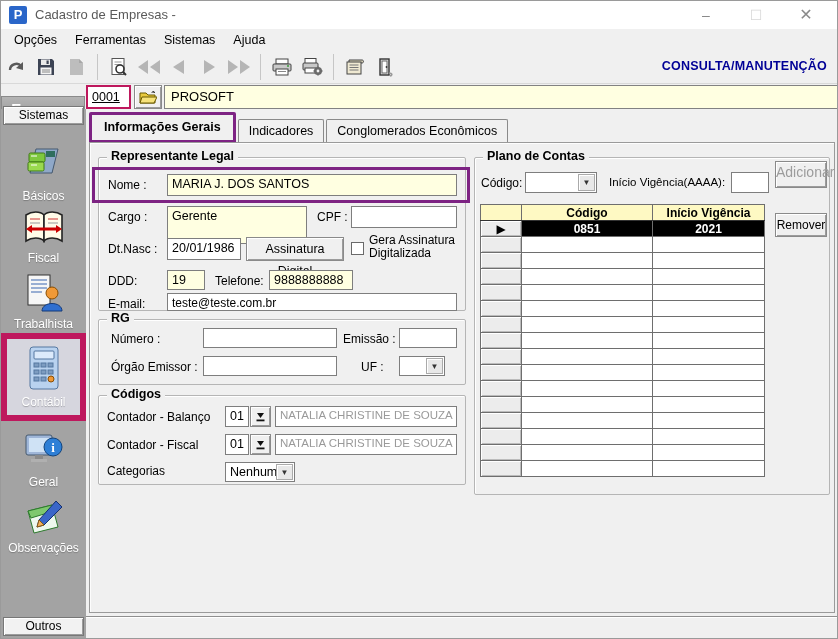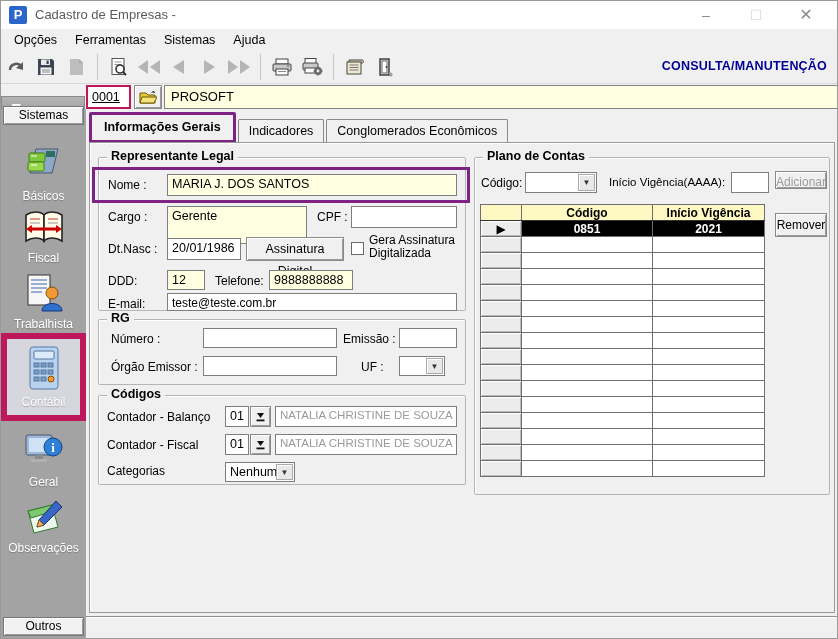"Adicionar" div.btn { font-size: 12px -> 14px; height: 18px -> 27px; top: 13px -> 3px }
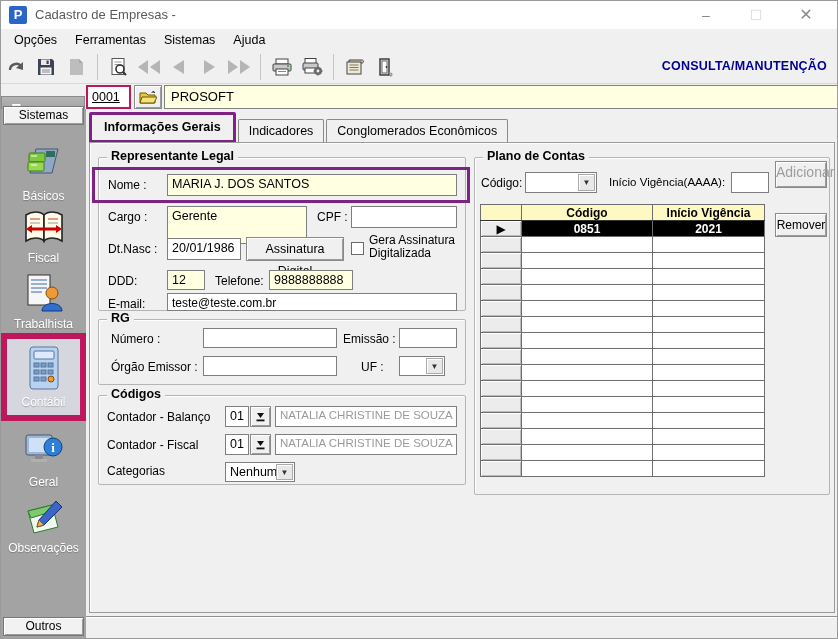"12" div.field { text: 12 -> 19 }
